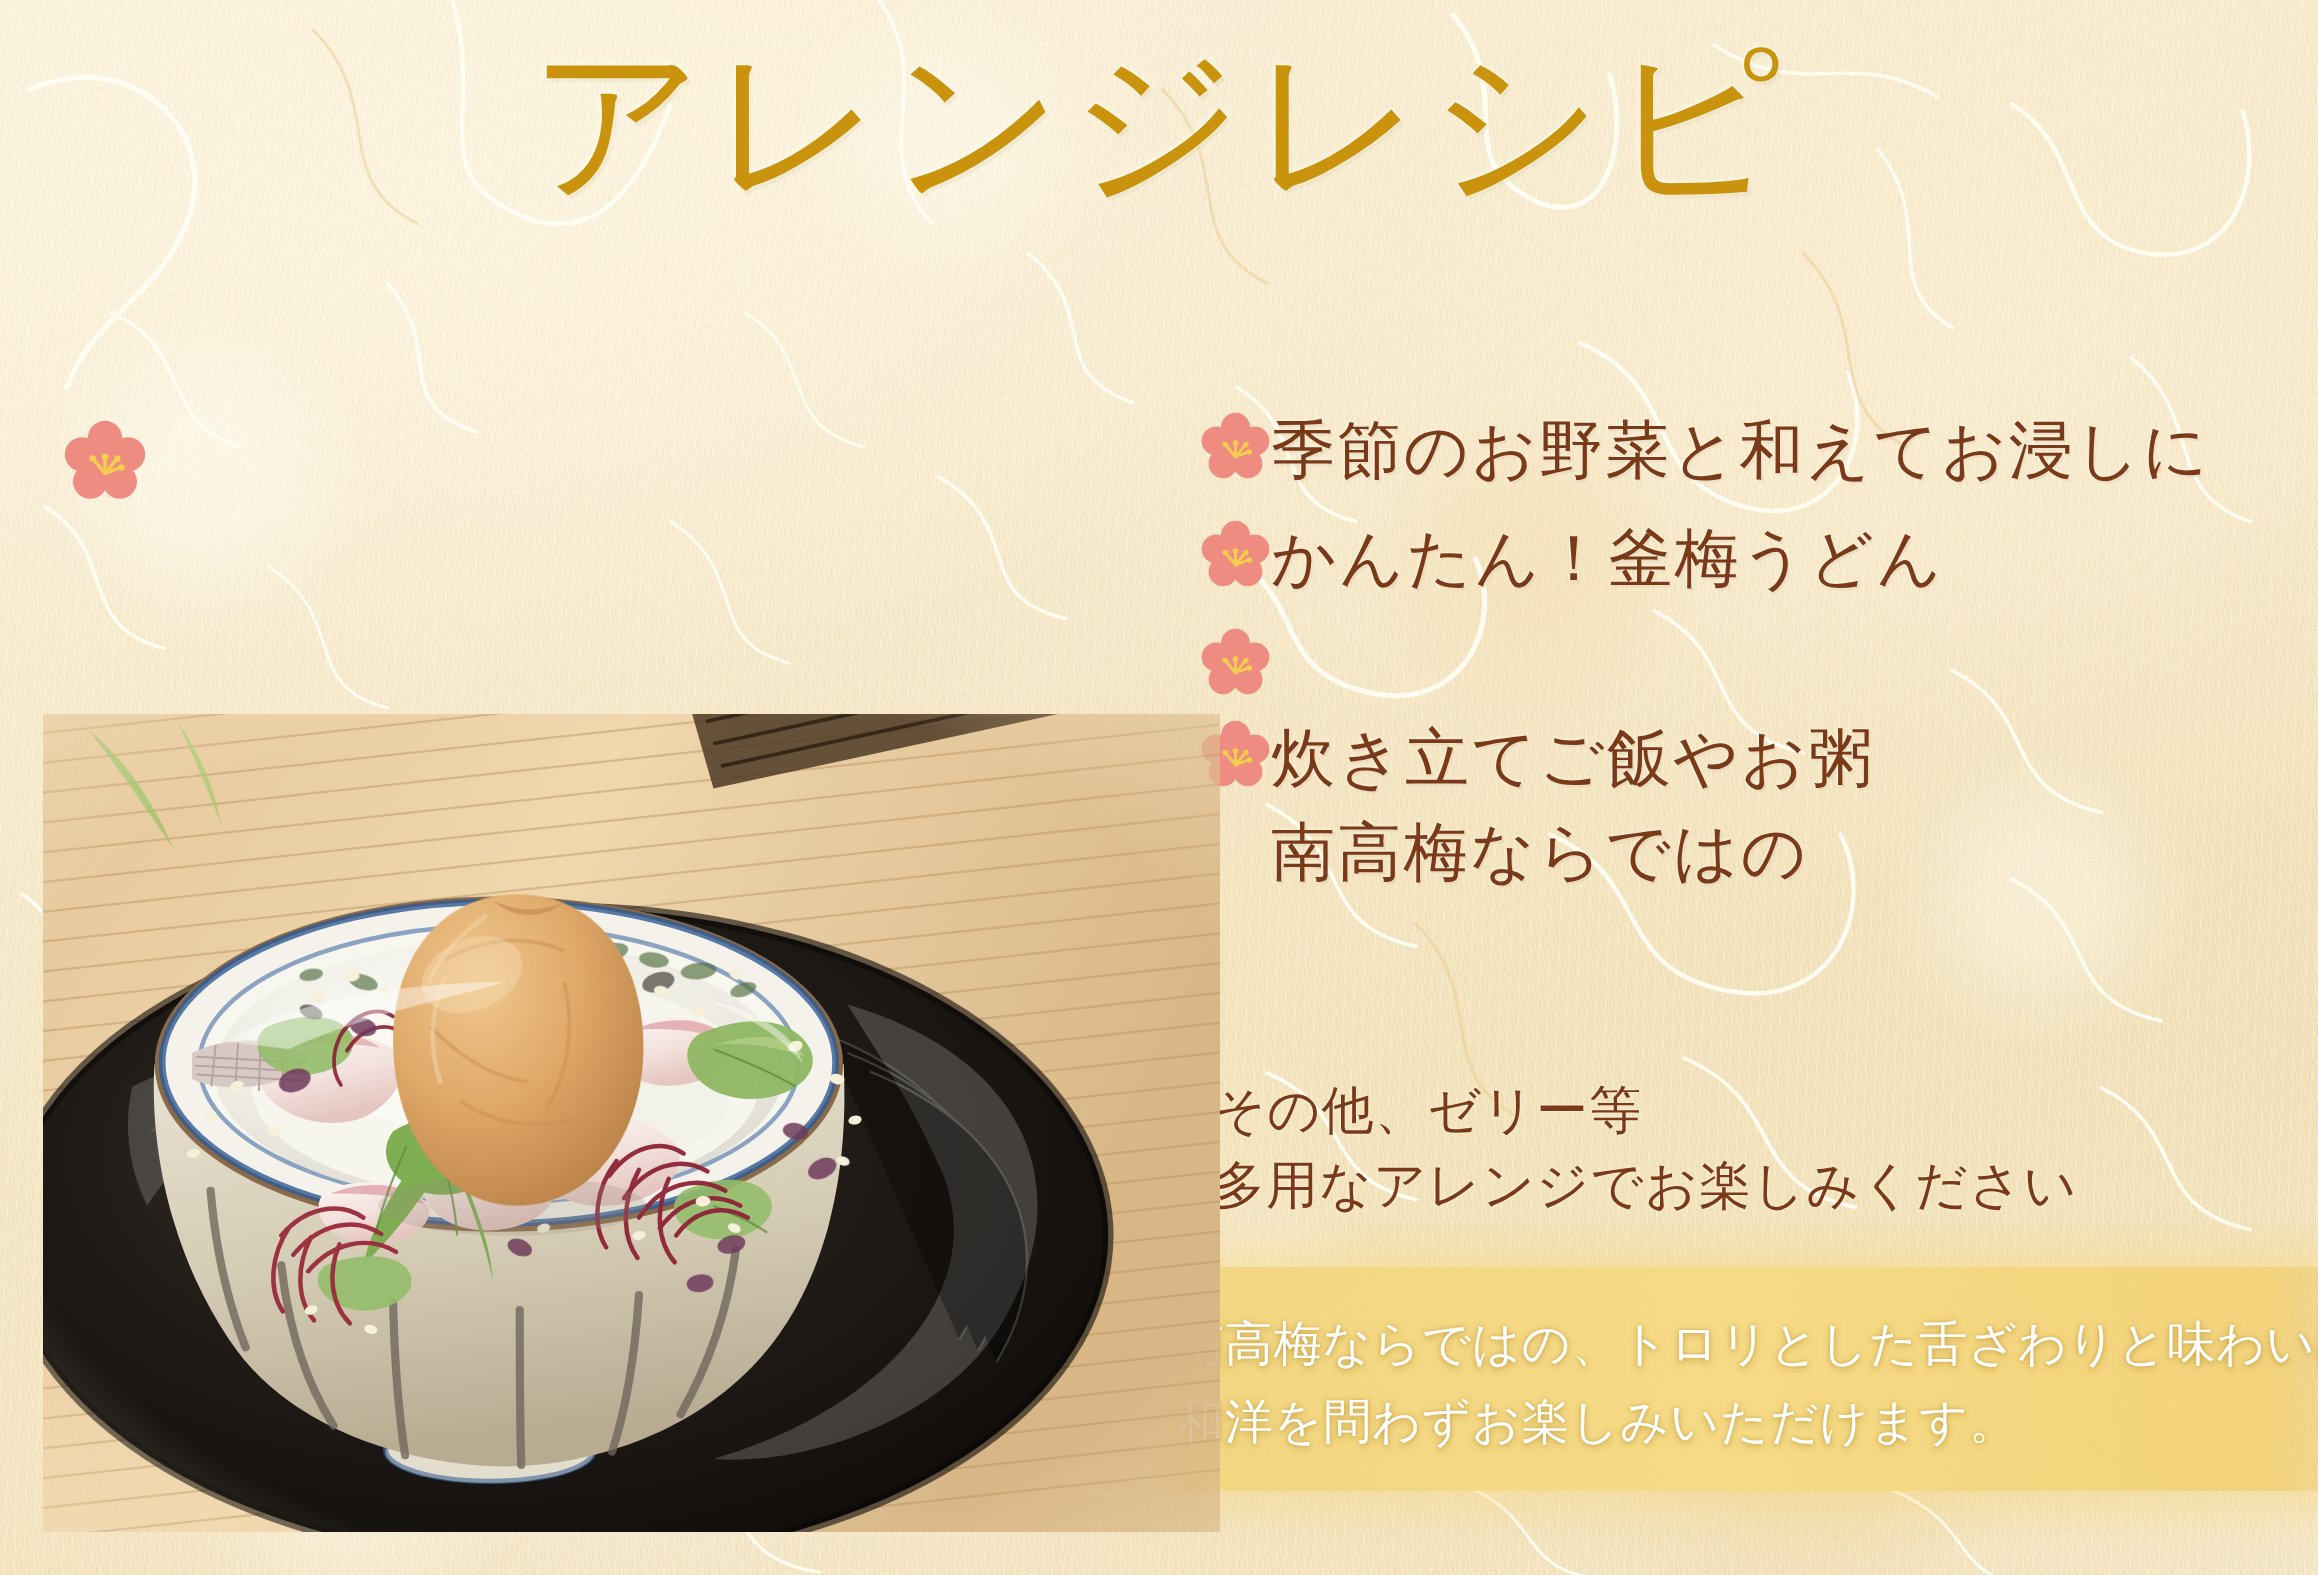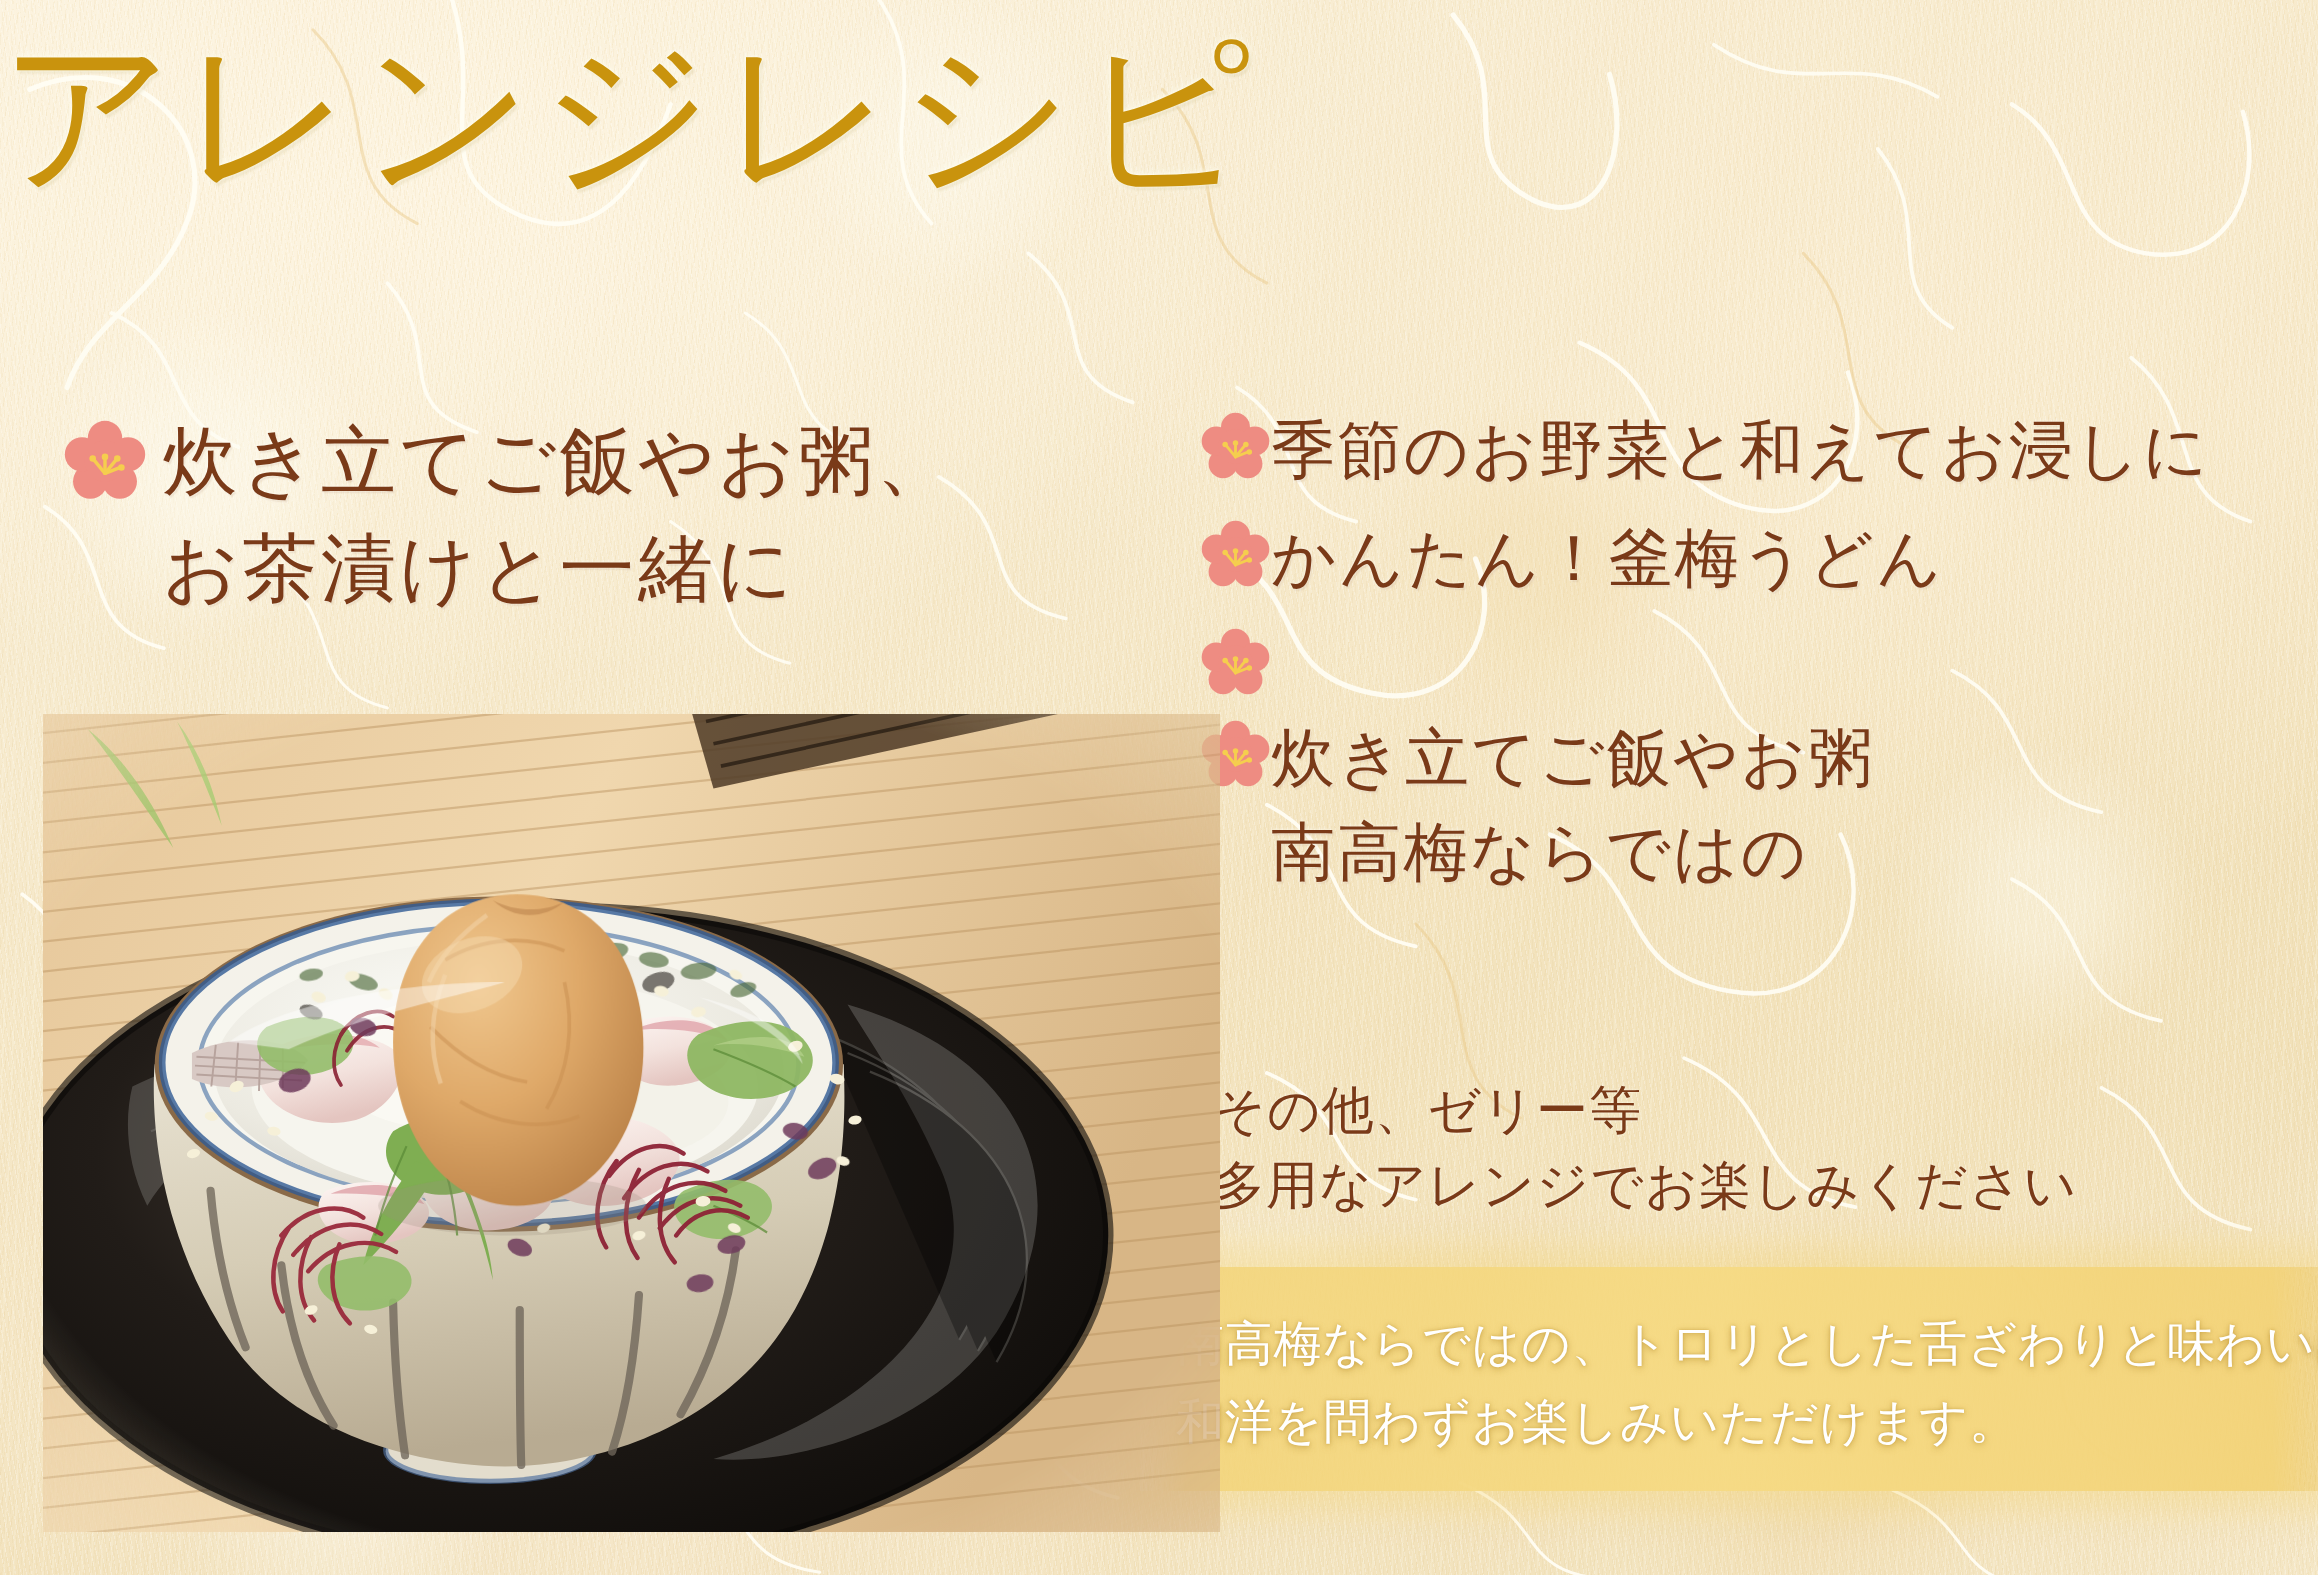"アレンジレシピ" .title { text-align: left -> center; top: 28px -> 36px }
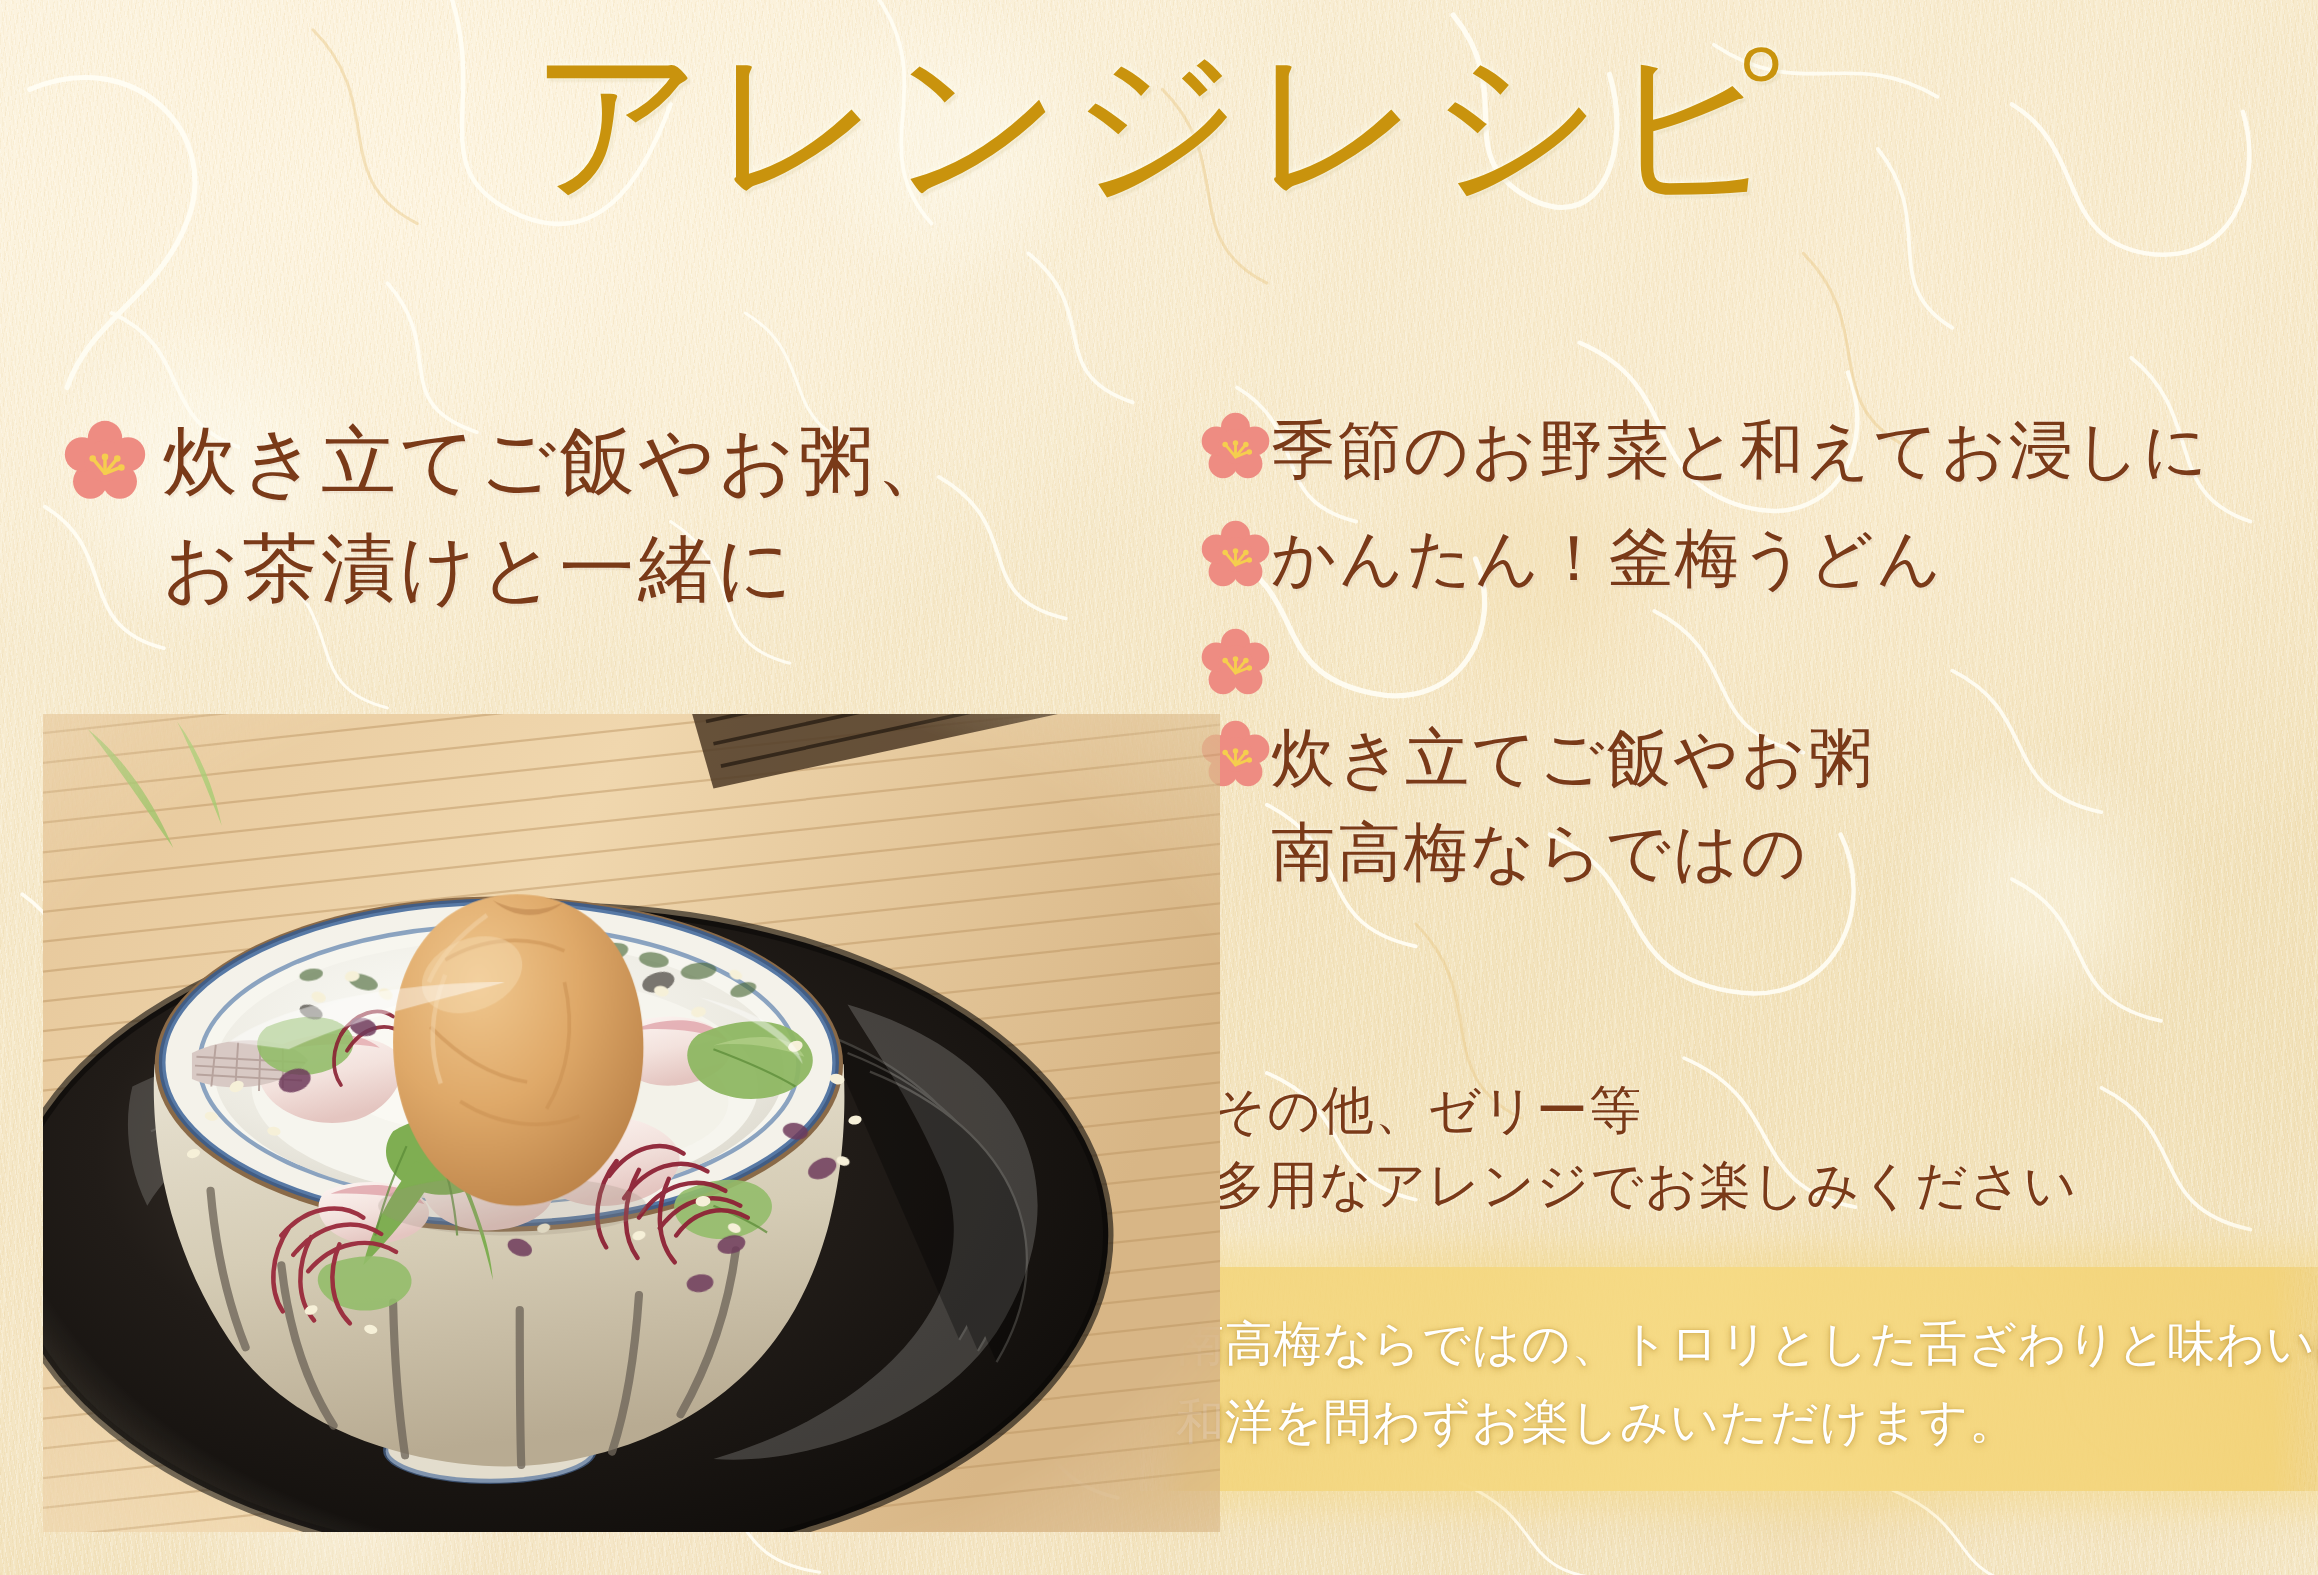"炊き立てご飯やお粥、" div.left-lines { html: <div> <div>炊き立てご飯やお粥、</div> <div>お茶漬けと一緒に</div> </div> -> none }
